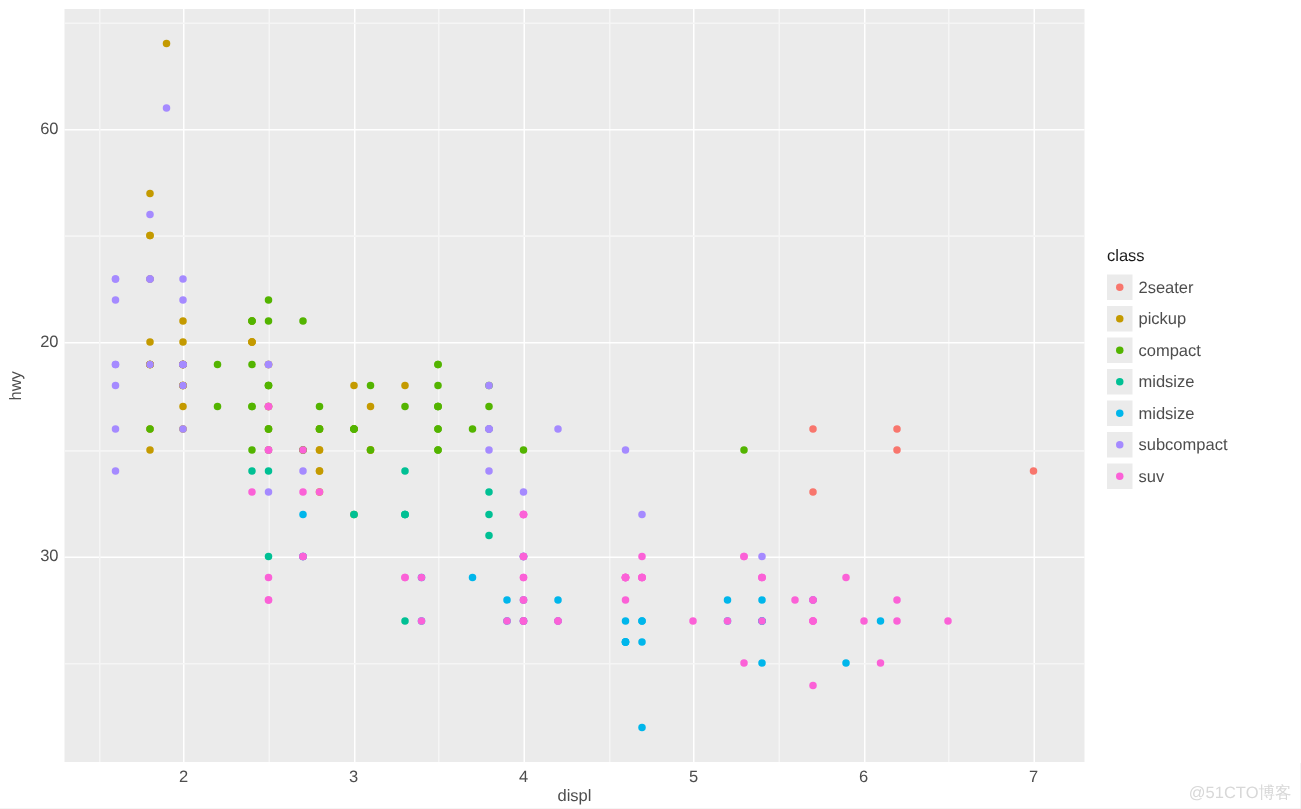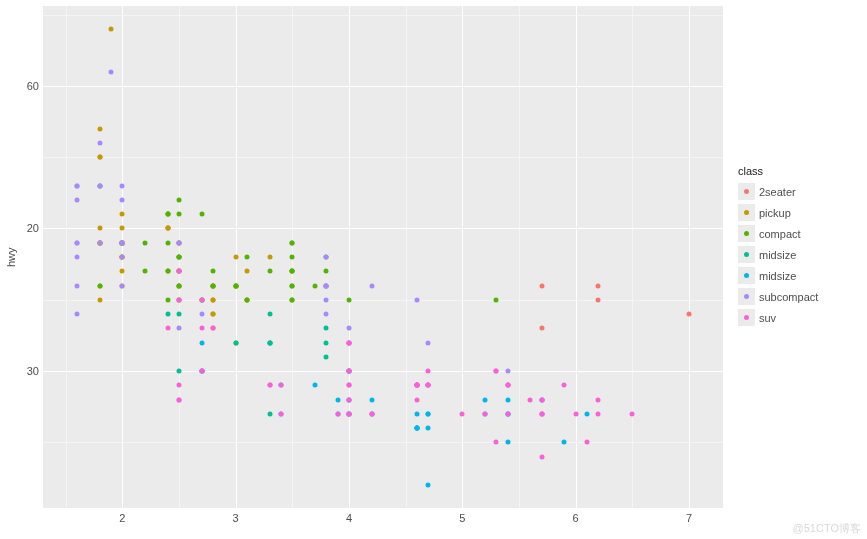"displ" div.axis-label-x { html: none -> <div>displ</div> }
